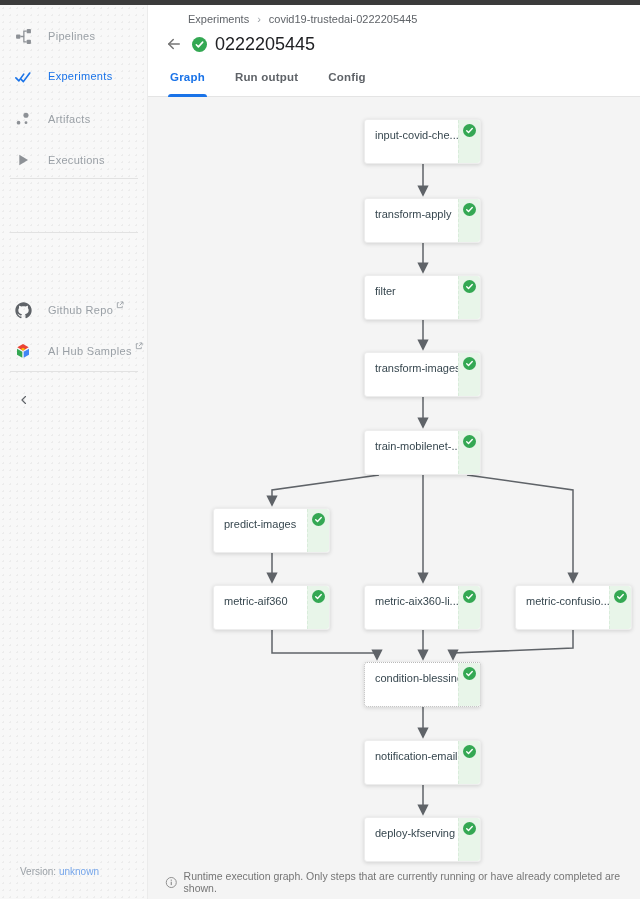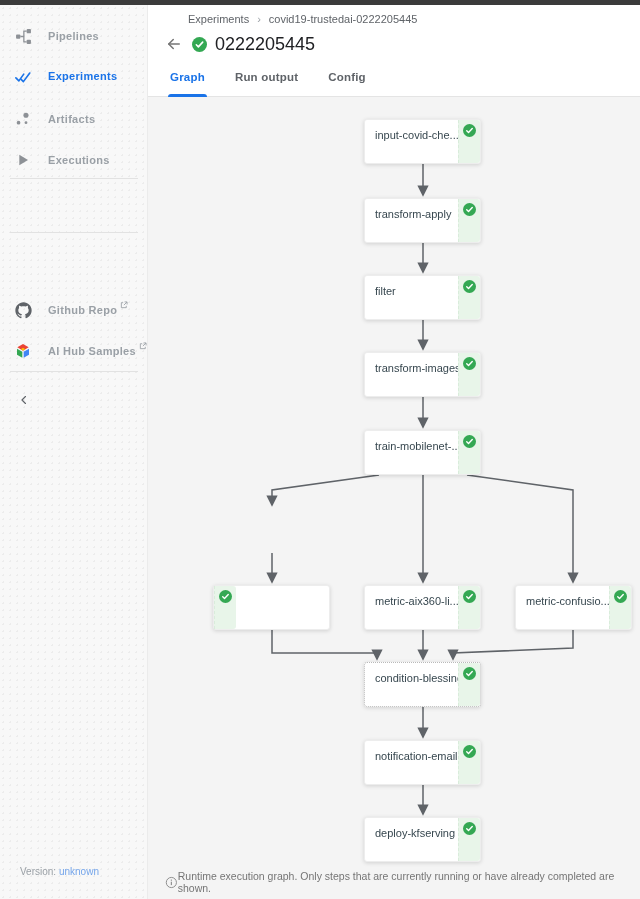"Pipelines" .nav-item .nav-label { font-weight: bold -> normal }
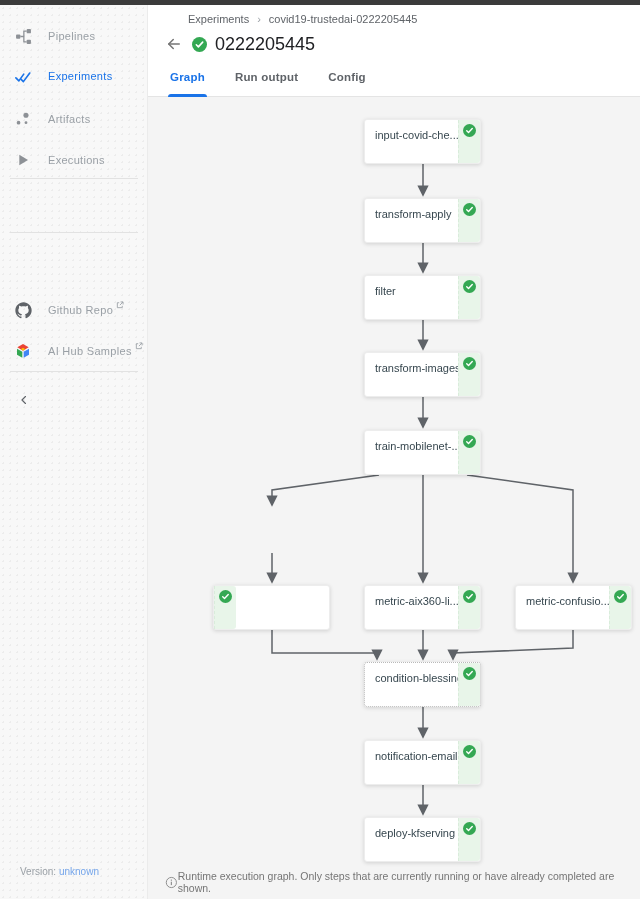"predict-images" div.node { html: none -> <div> <span>predict-images</span> <span> <svg> <circle></circle> <path></path> </svg> </span> </div> }
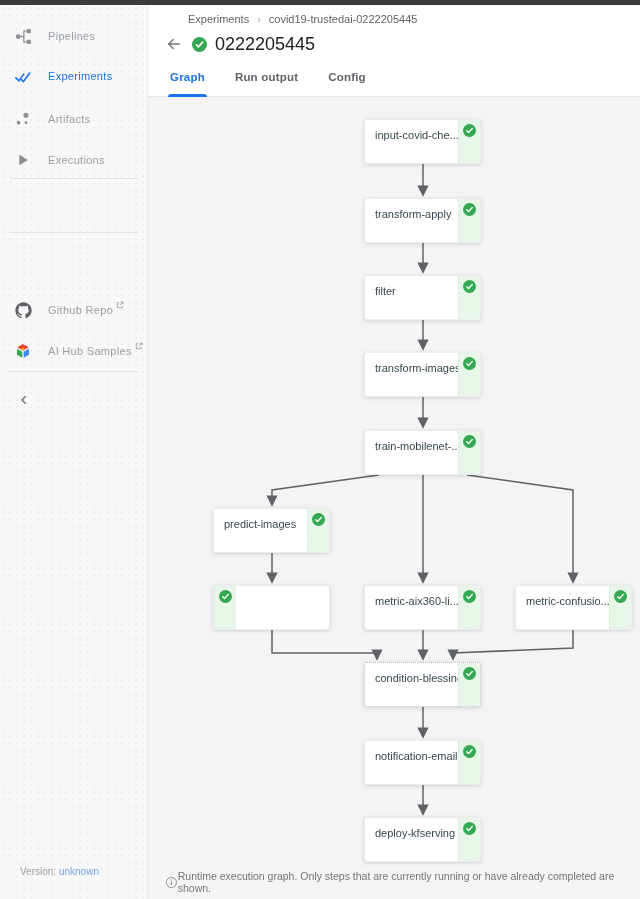"metric-aif360" span.node-label { html: none -> <span>metric-aif360</span> }
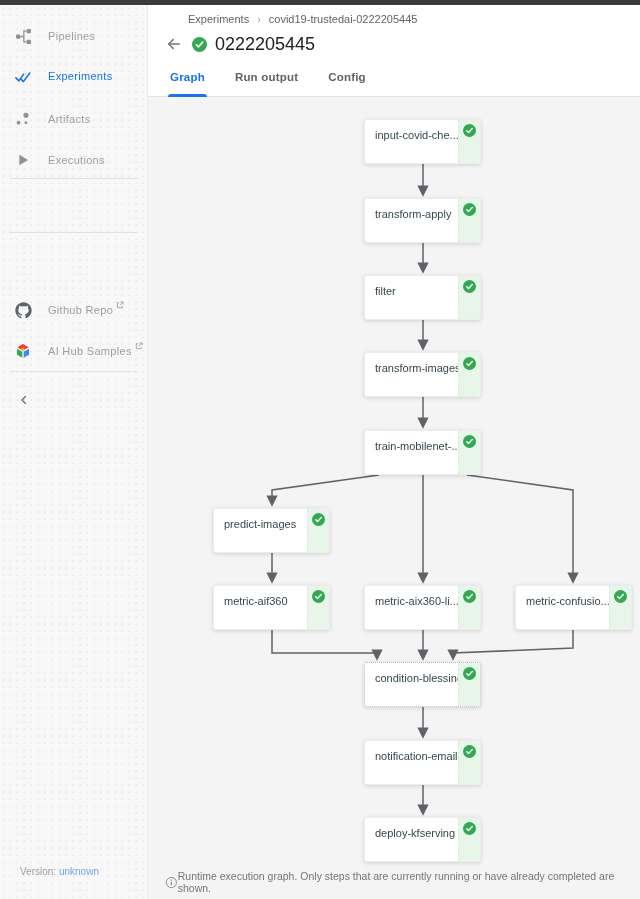"Runtime execution graph. Only steps" .runtime-note { gap: none -> 6px }
